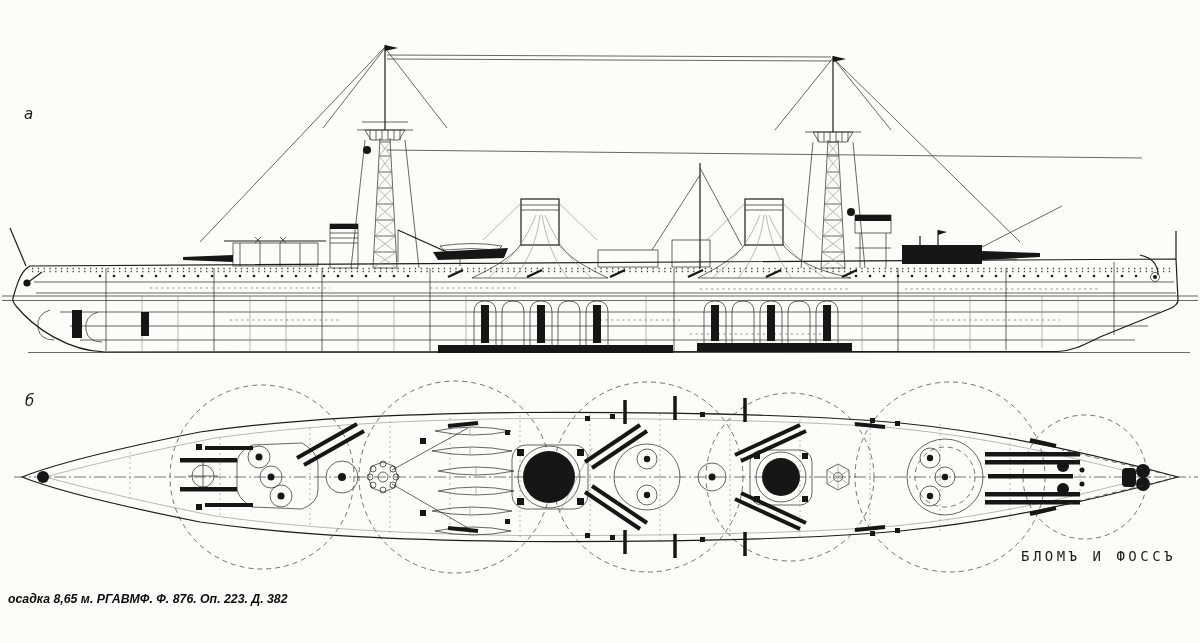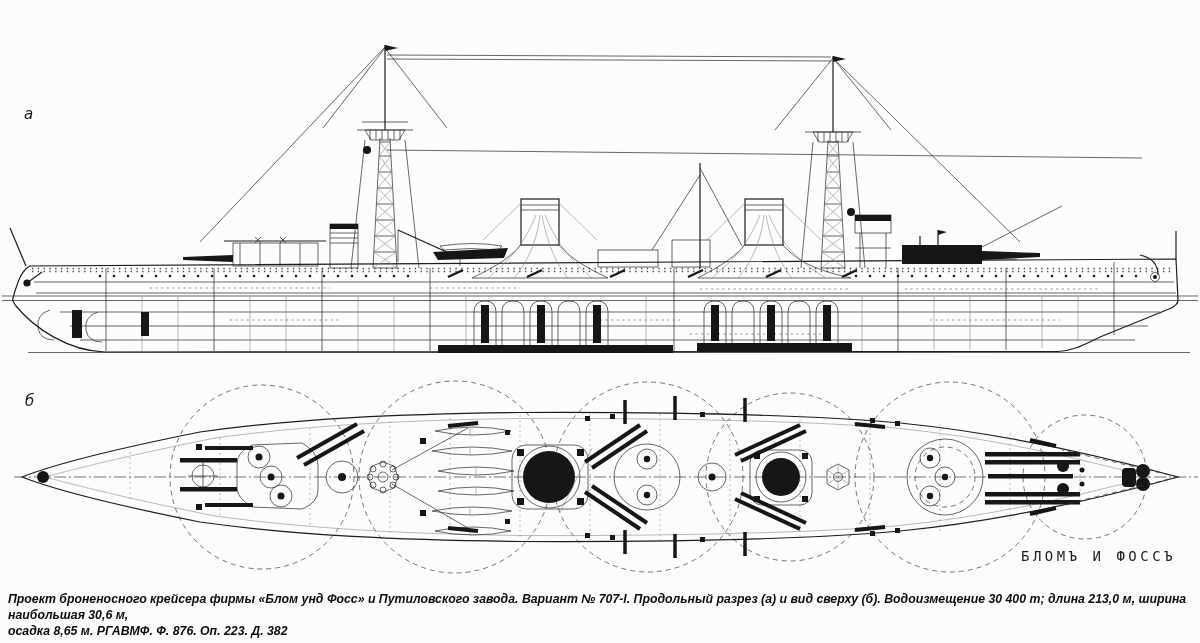"Проект броненосного крейсера фирмы «Блом" div { html: <div>Проект броненосного крейсера фирмы «Блом унд Фосс» и Путиловского завода. Вариант № 707-I. Продольный разрез (а) и вид сверху (б). Водоизмещение 30 400 т; длина 213,0 м, ширина наибольшая 30,6 м,</div> -> none }
